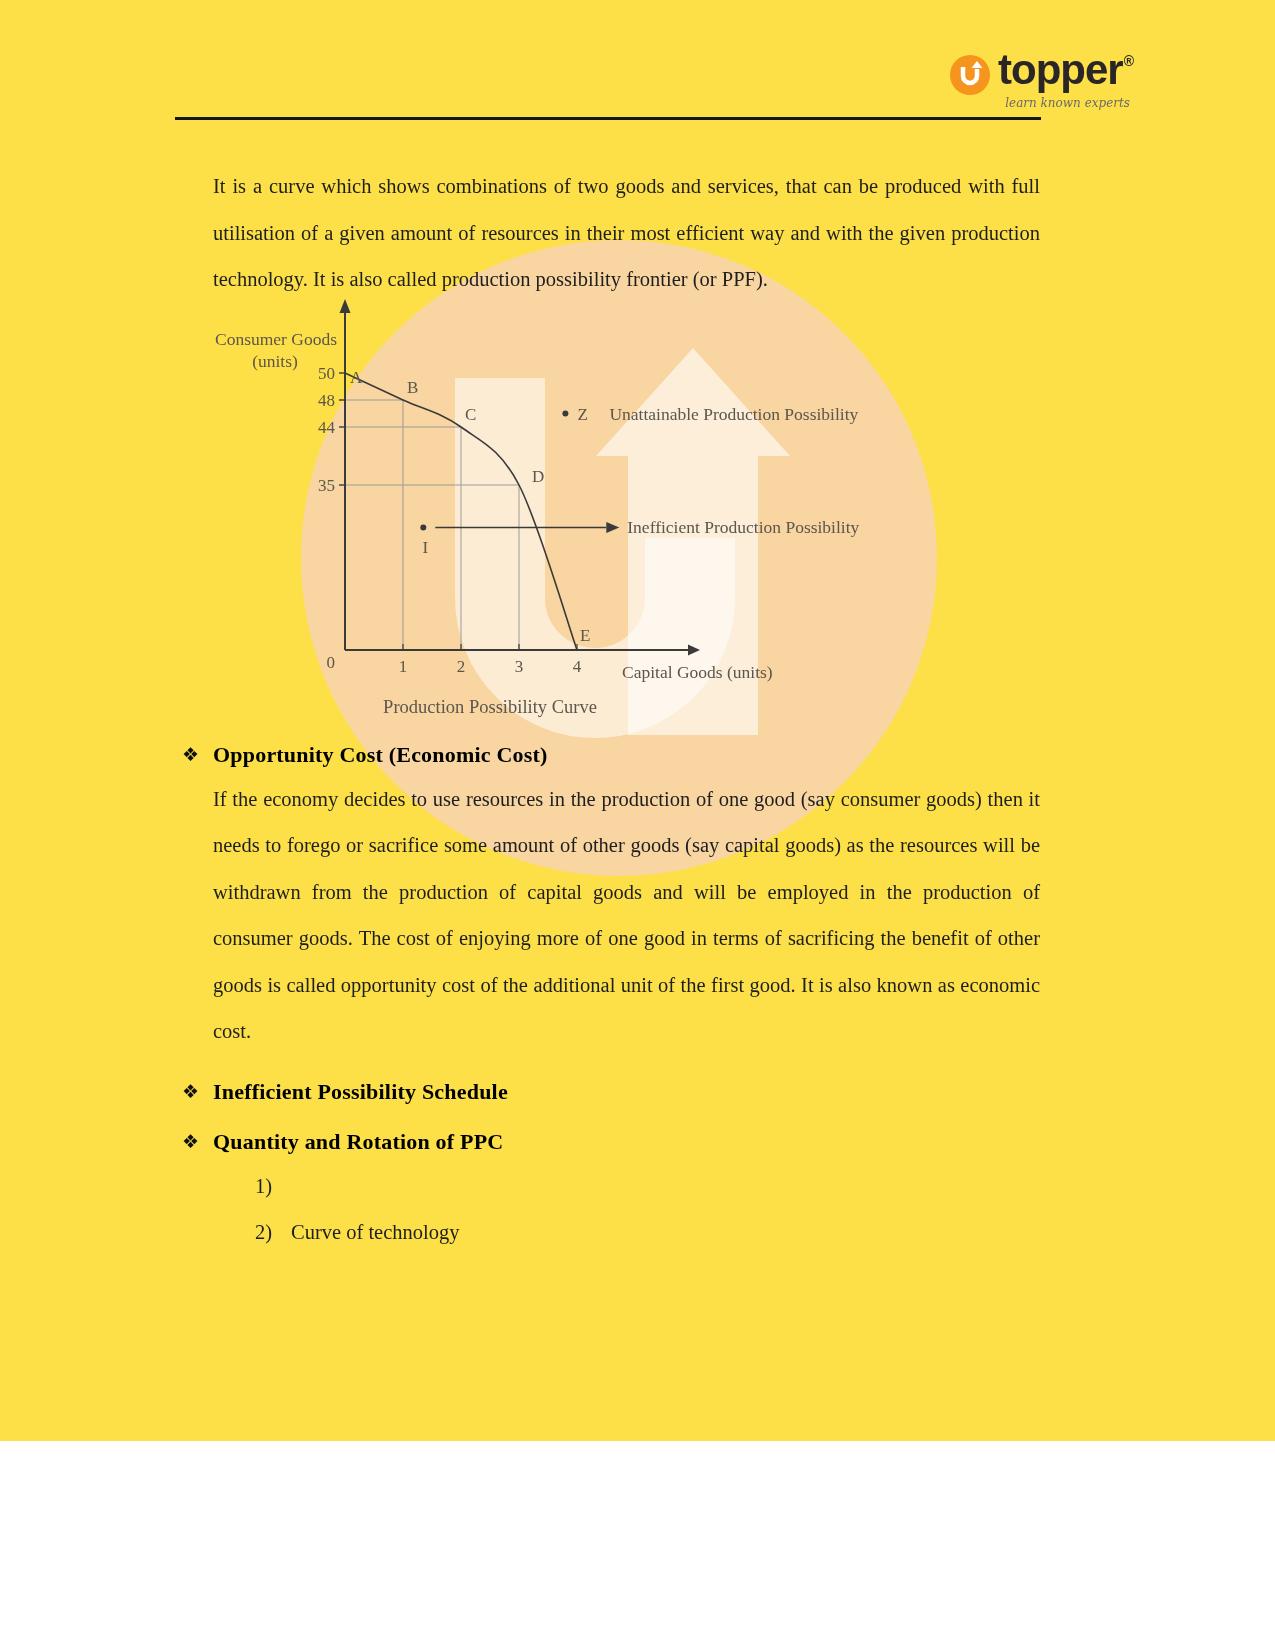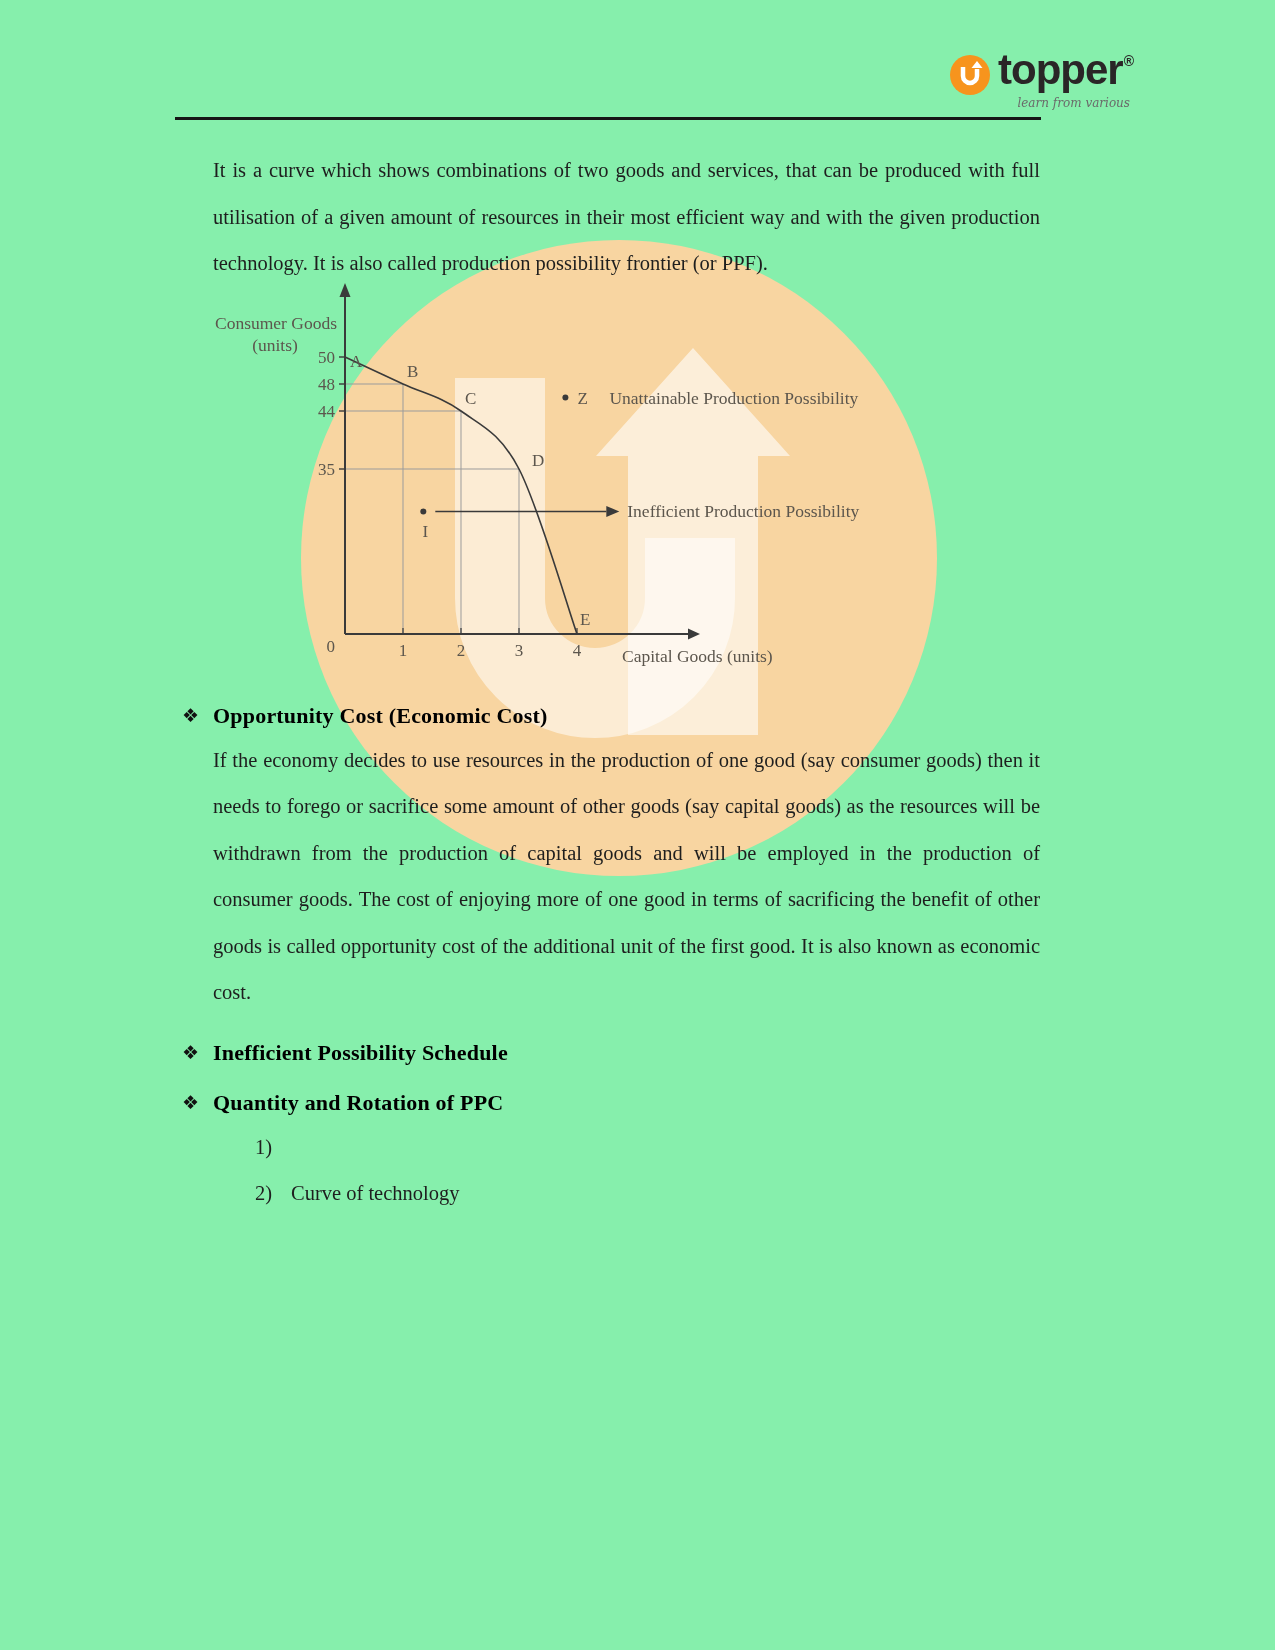"topper®" .page { background: #86efac -> #fde047; height: 1650px -> 1441px }
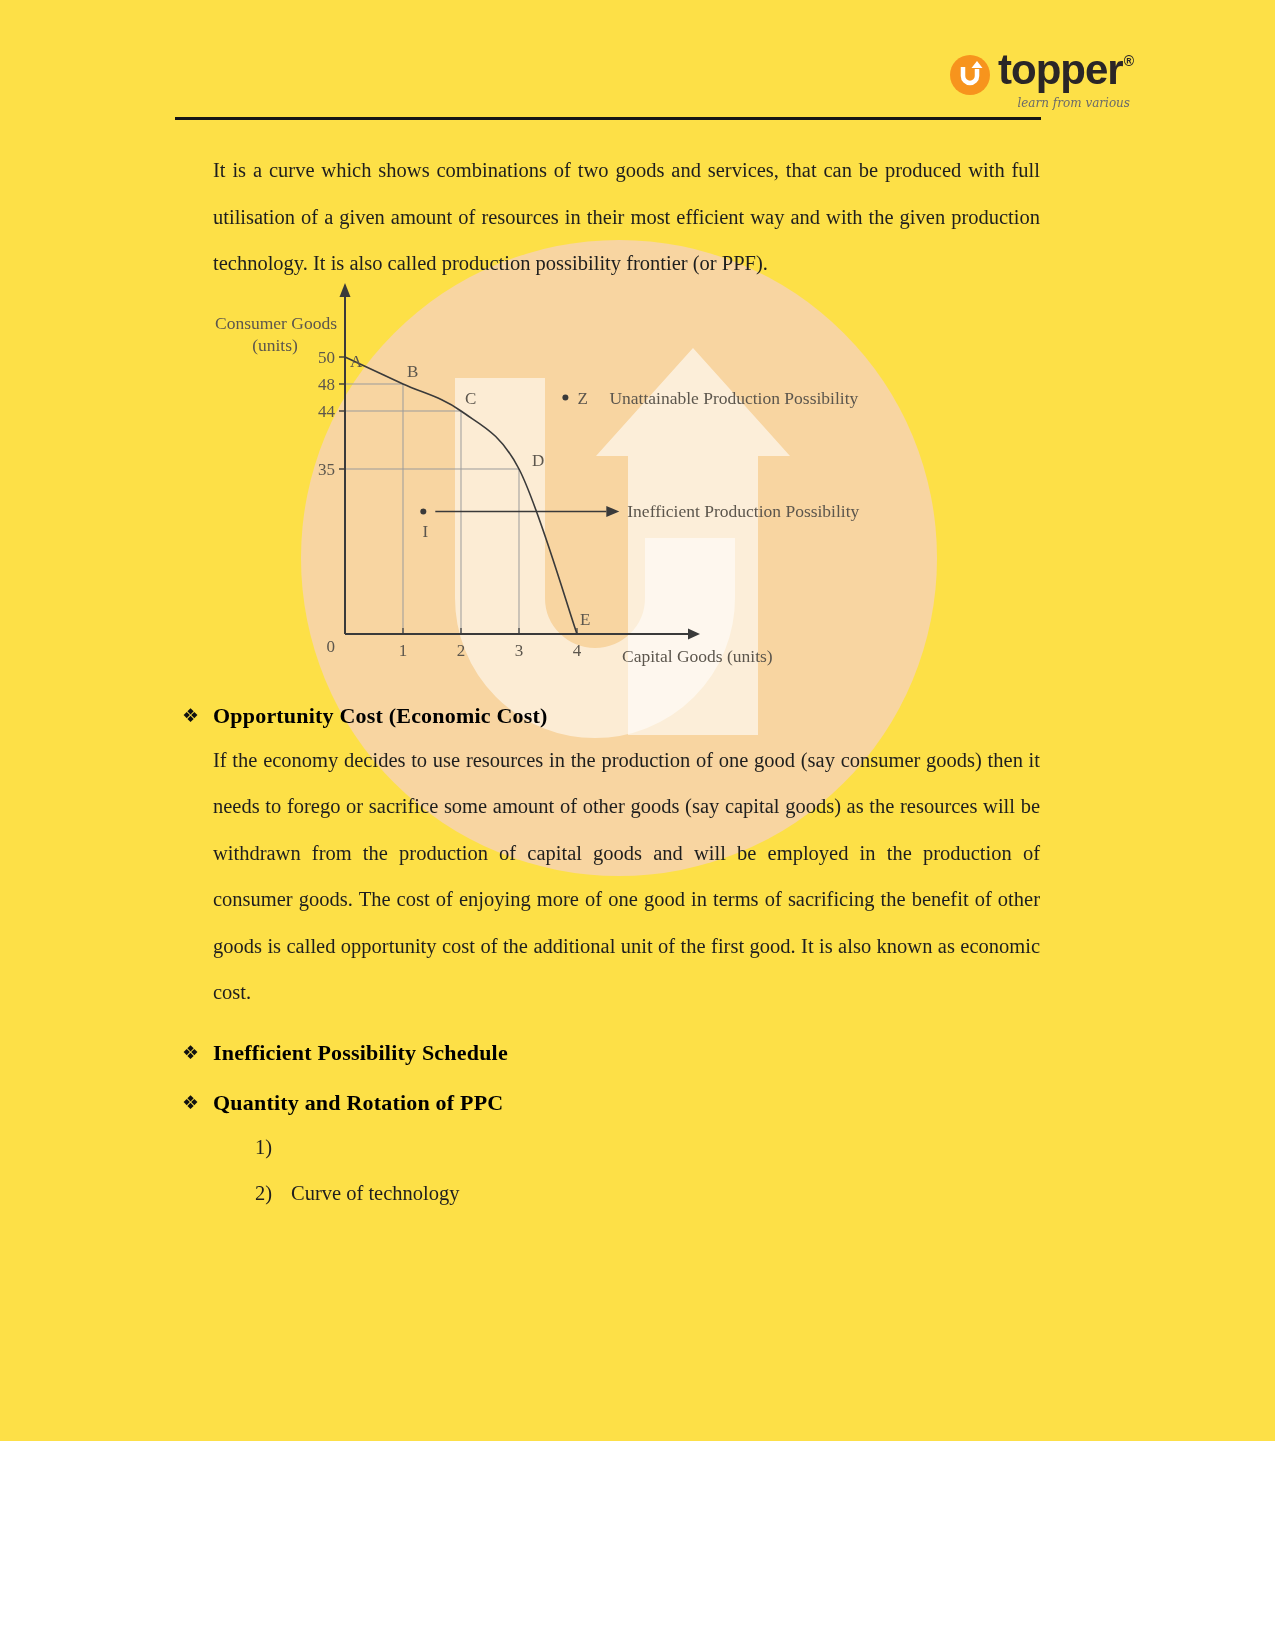"learn from various" span.logo-tagline { text: from various -> known experts }
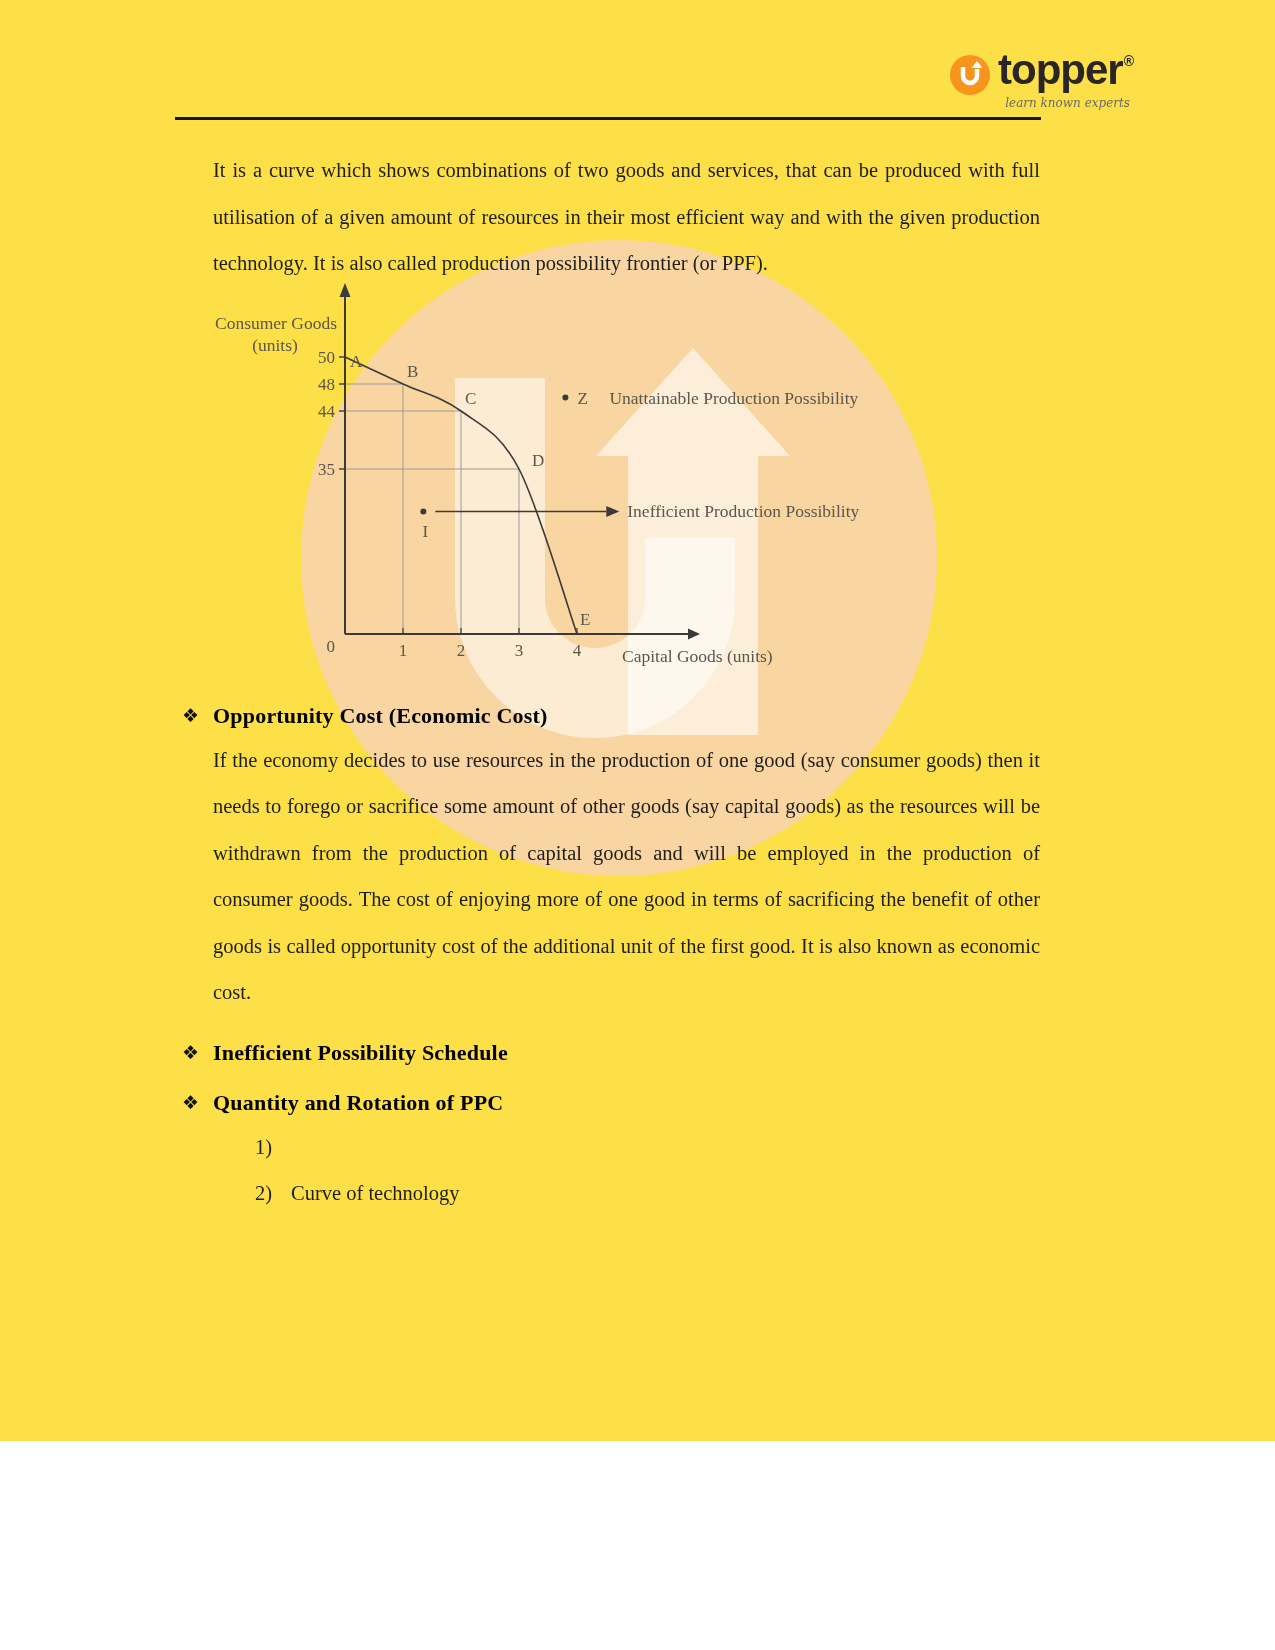"It is a curve which" main { margin-top: none -> 16px }
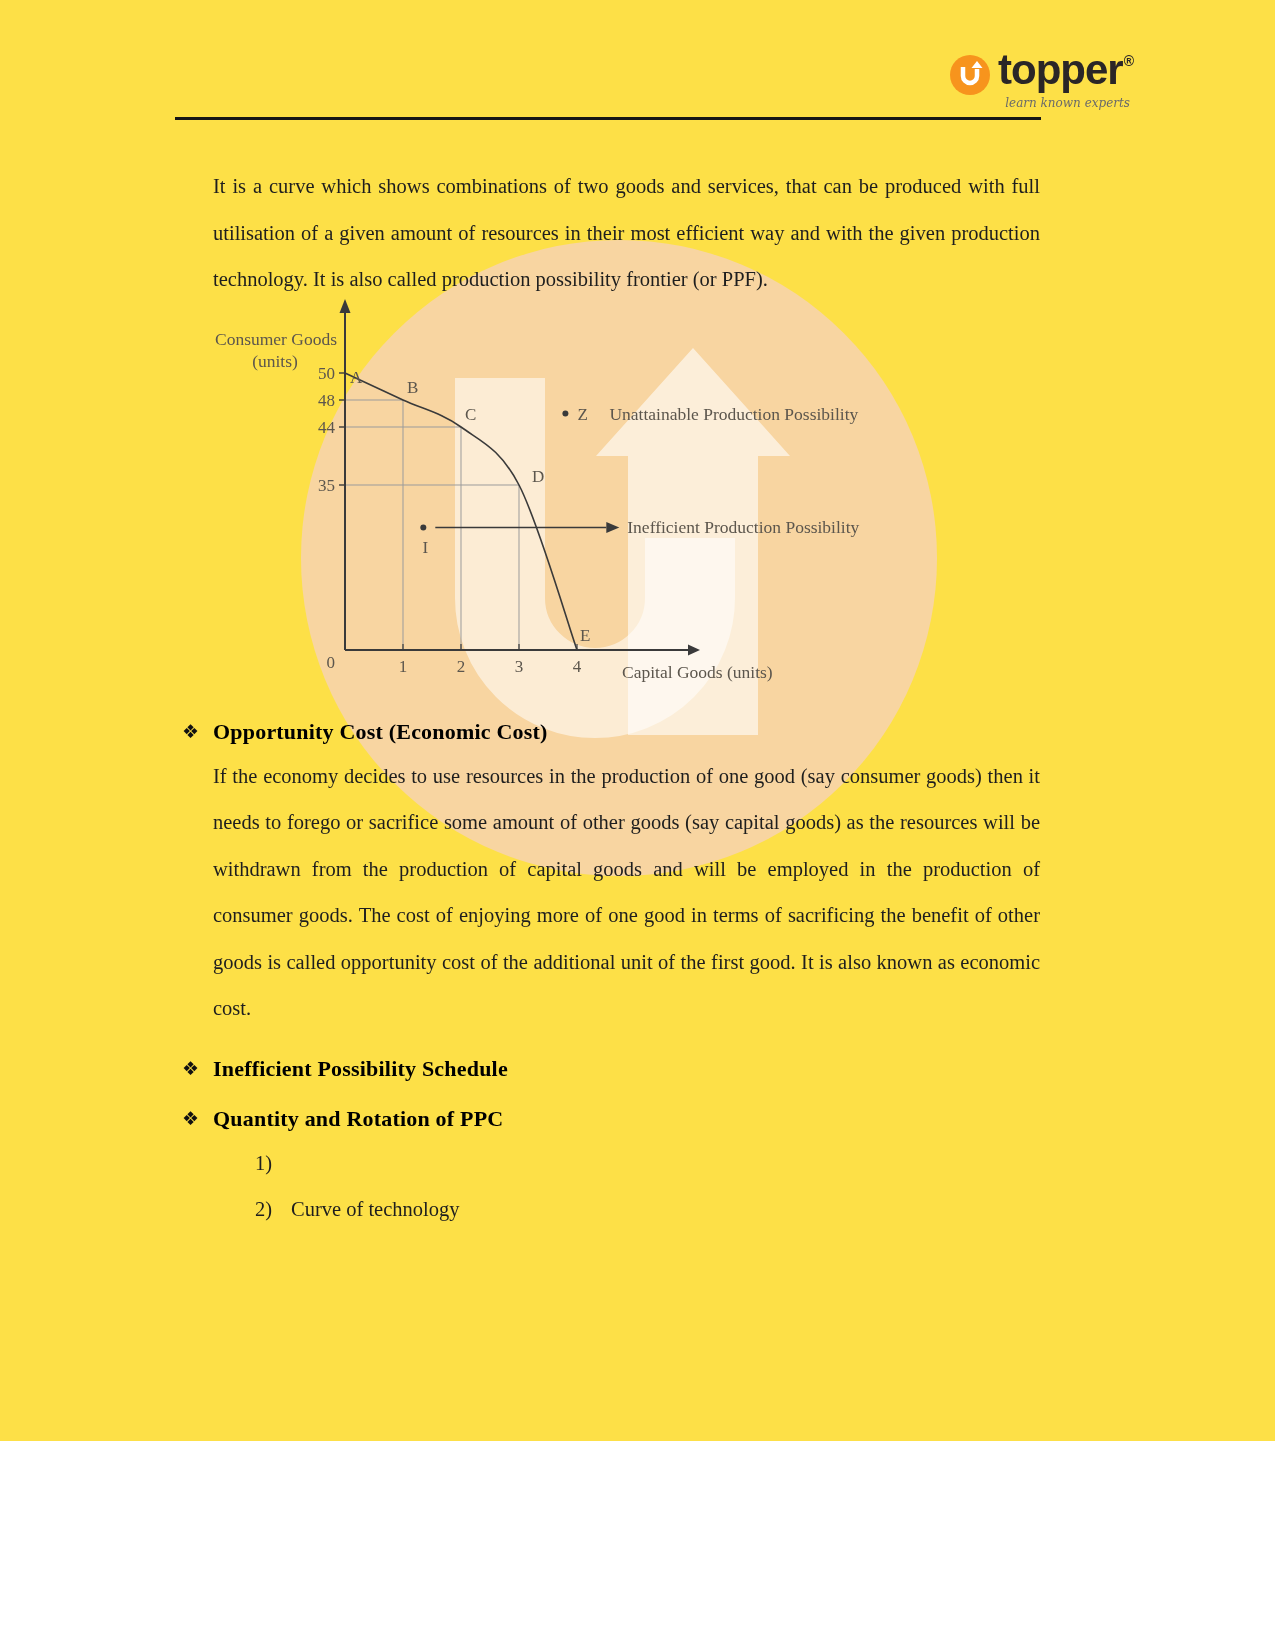"Production Possibility Curve" figcaption.chart-caption { html: none -> <figcaption>Production Possibility Curve</figcaption> }
